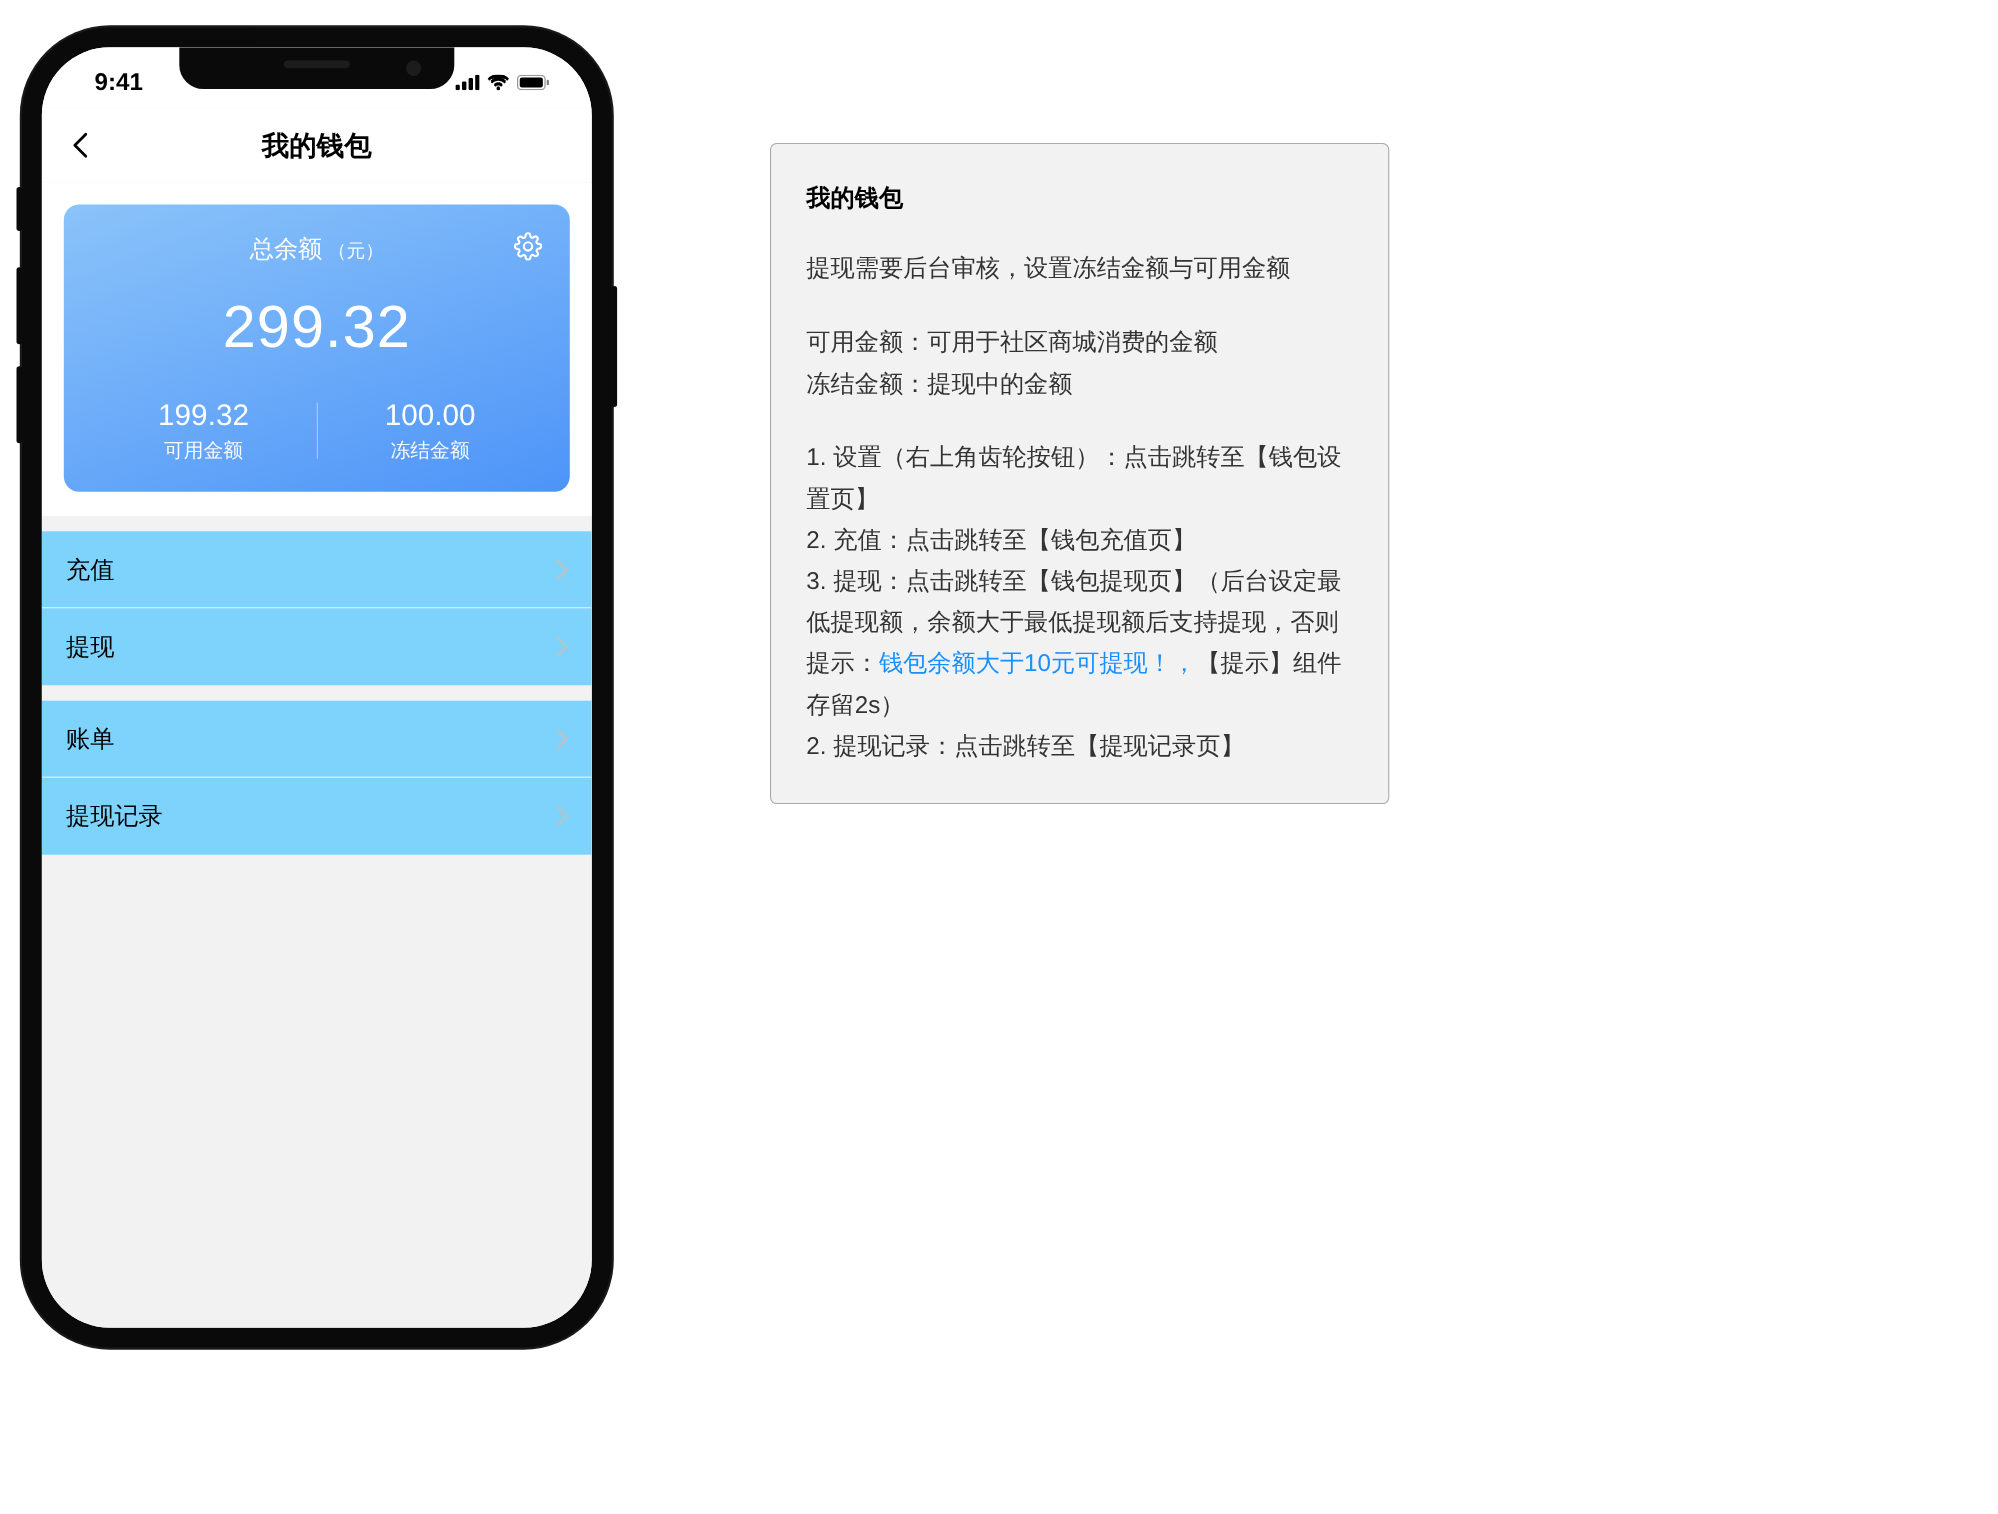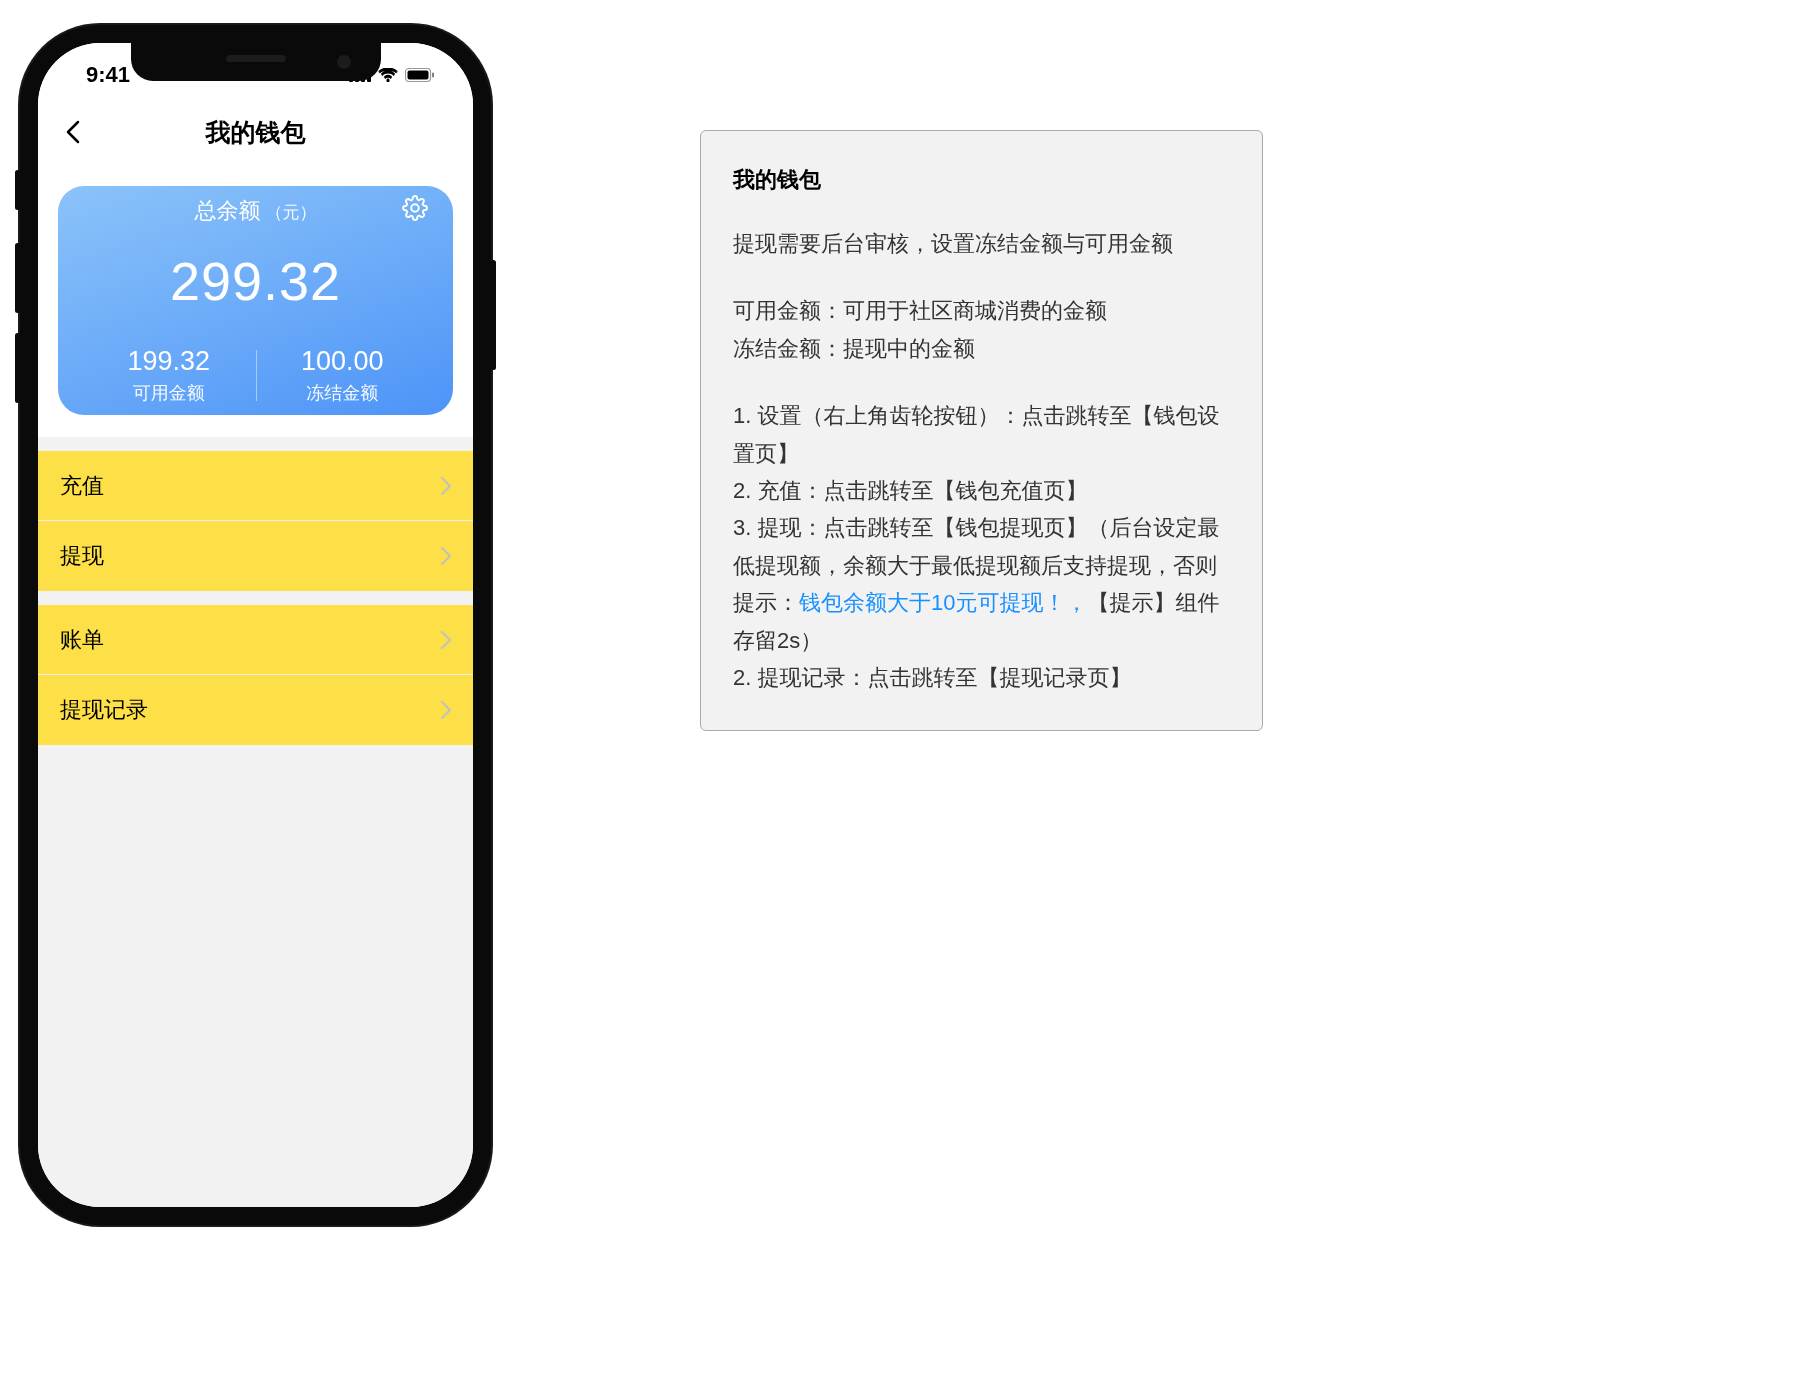"9:41" .phone-frame { width: 471px -> 536px }
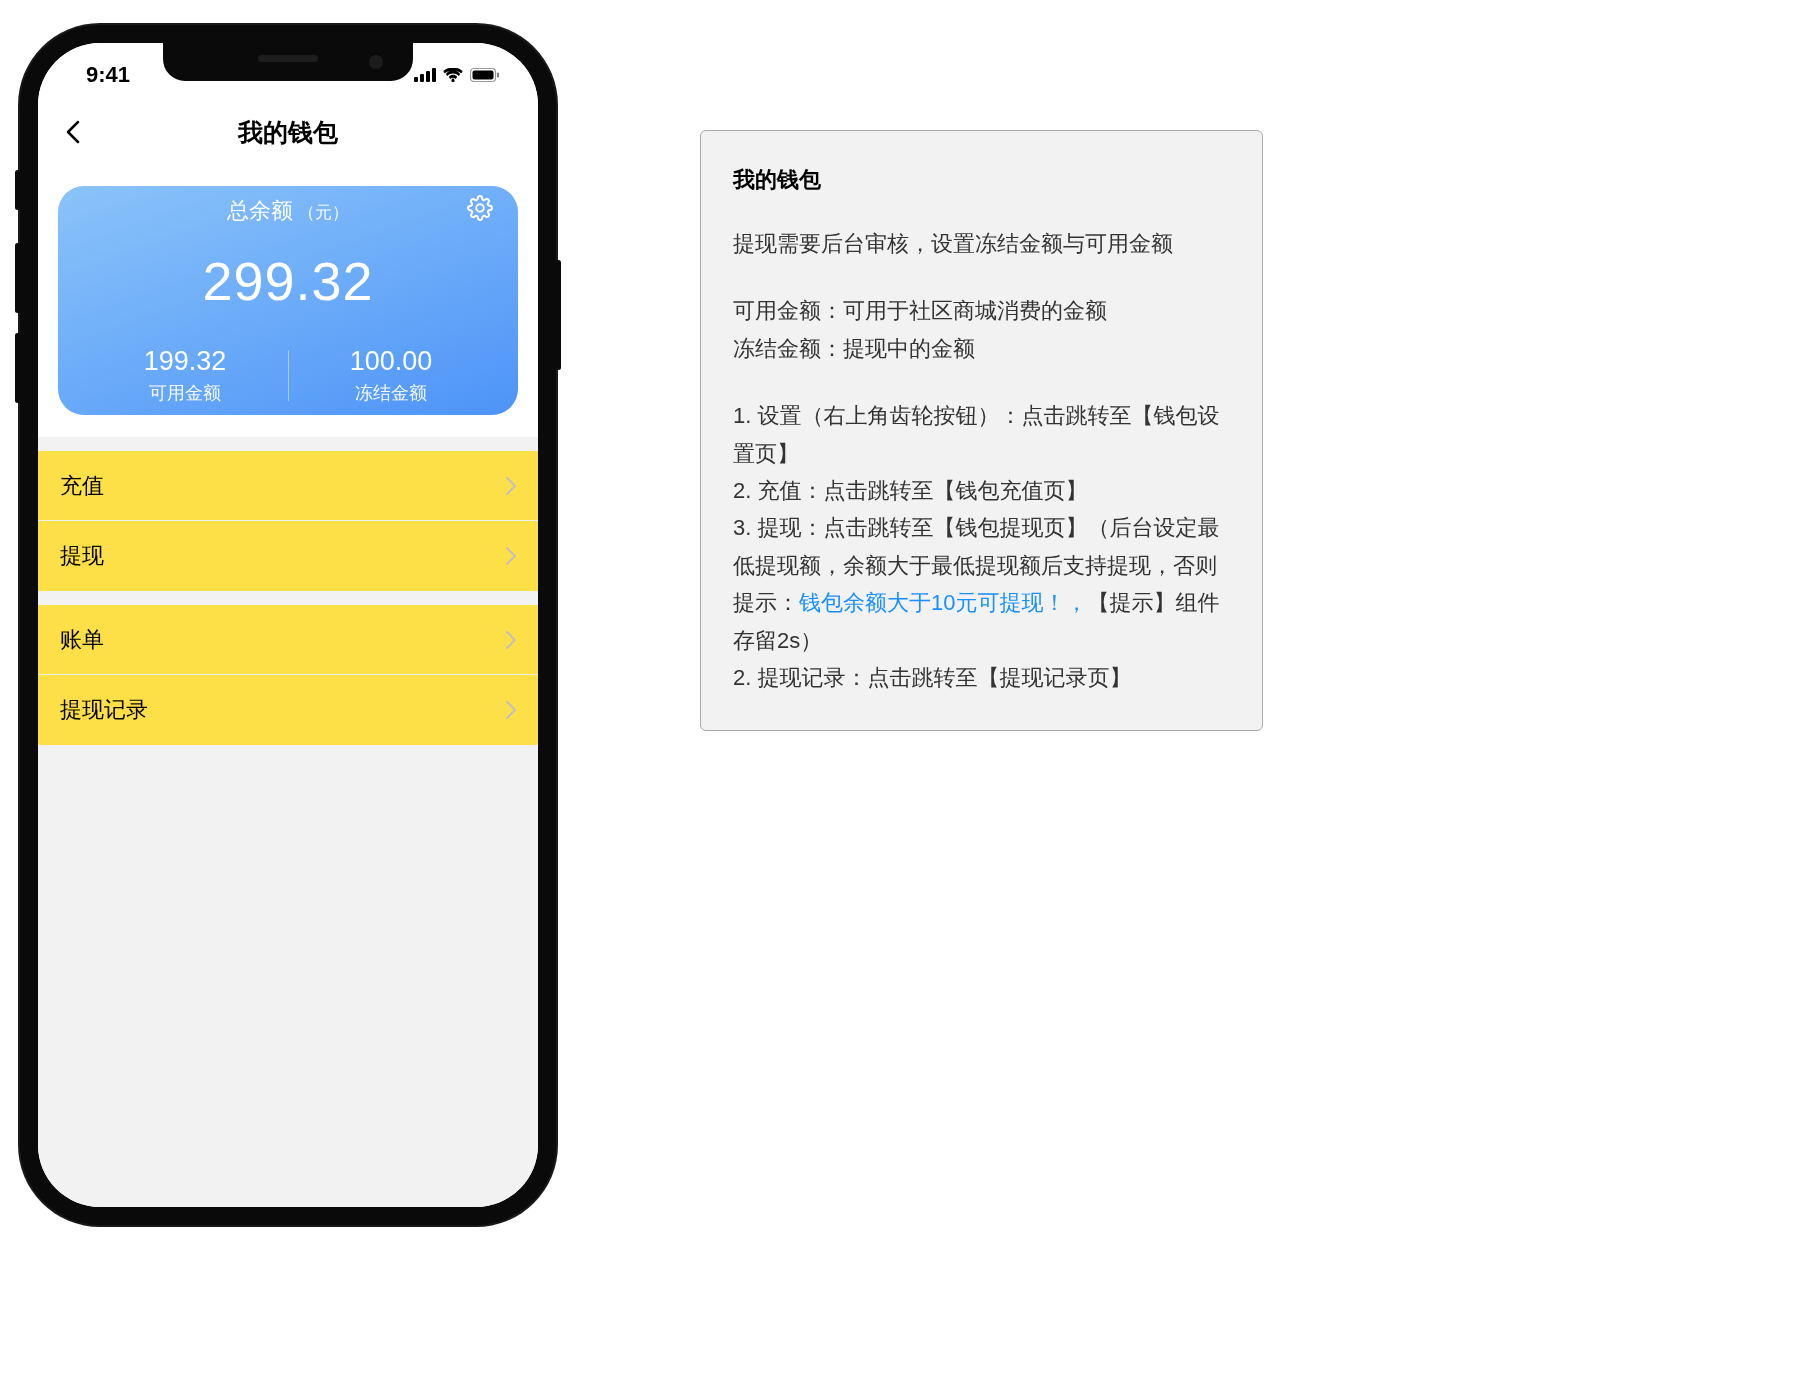"总余额" .balance-card { border-radius: 26px -> 14px; padding: 10px 24px -> 26px 24px }
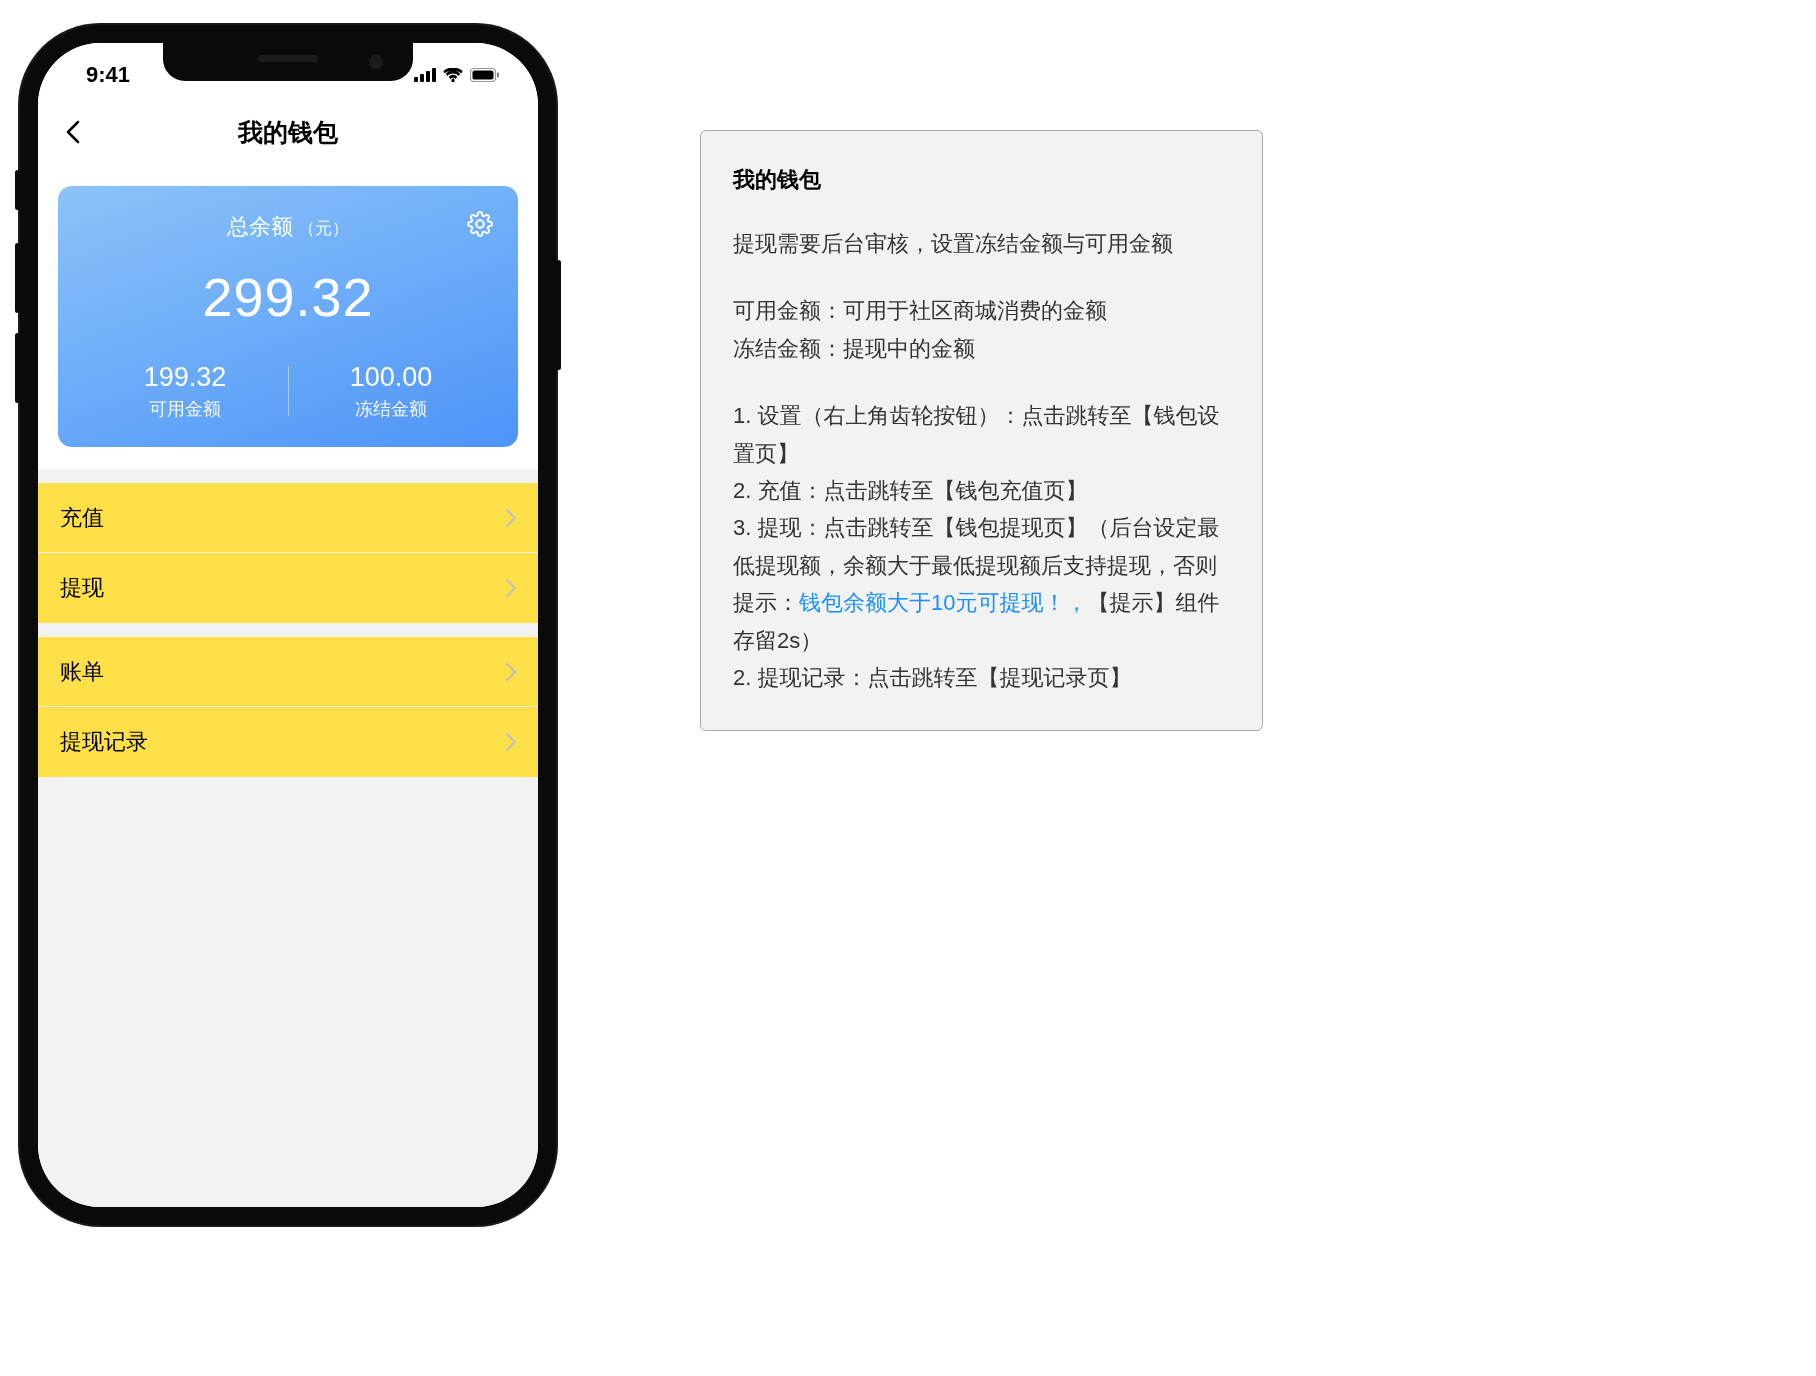"充值" .list-section { background: #fde047 -> #7dd3fc }
